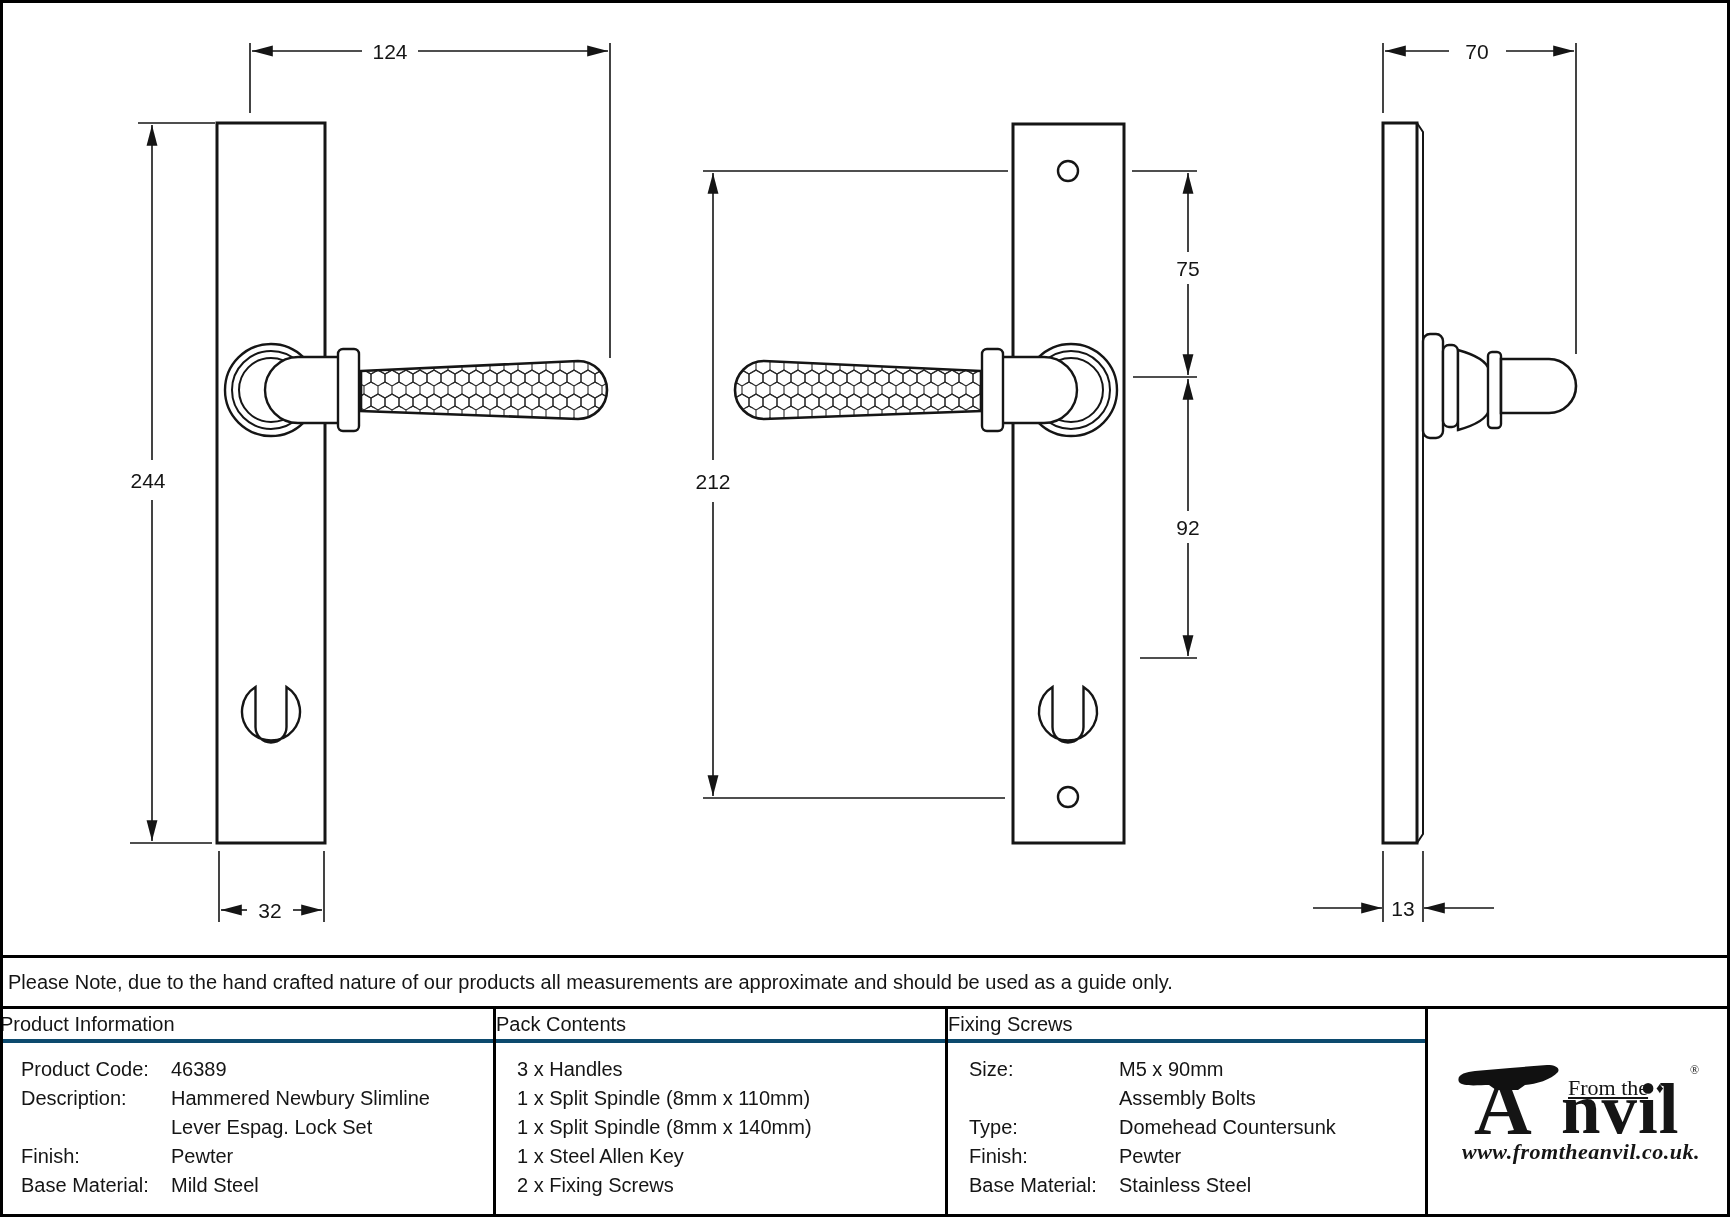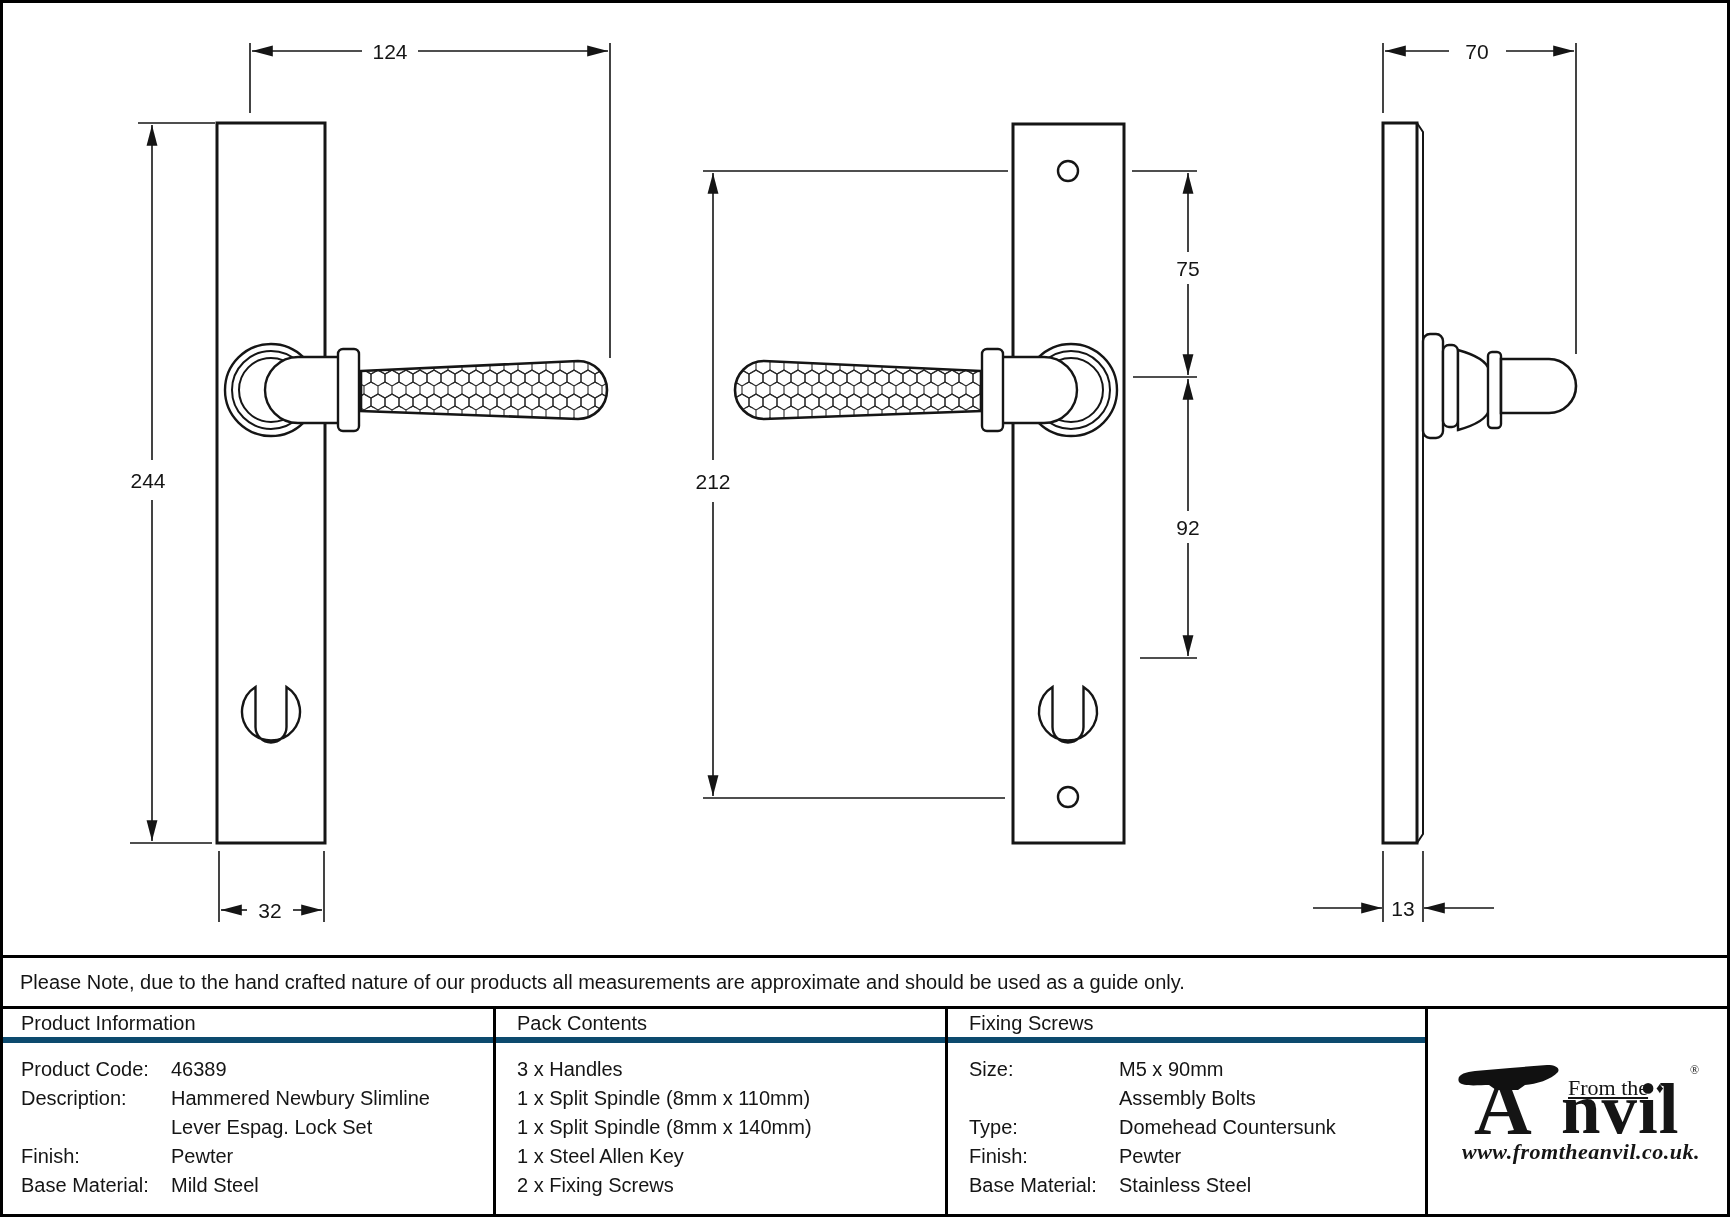"Please Note, due to the" .note-bar { padding-left: 20px -> 8px }
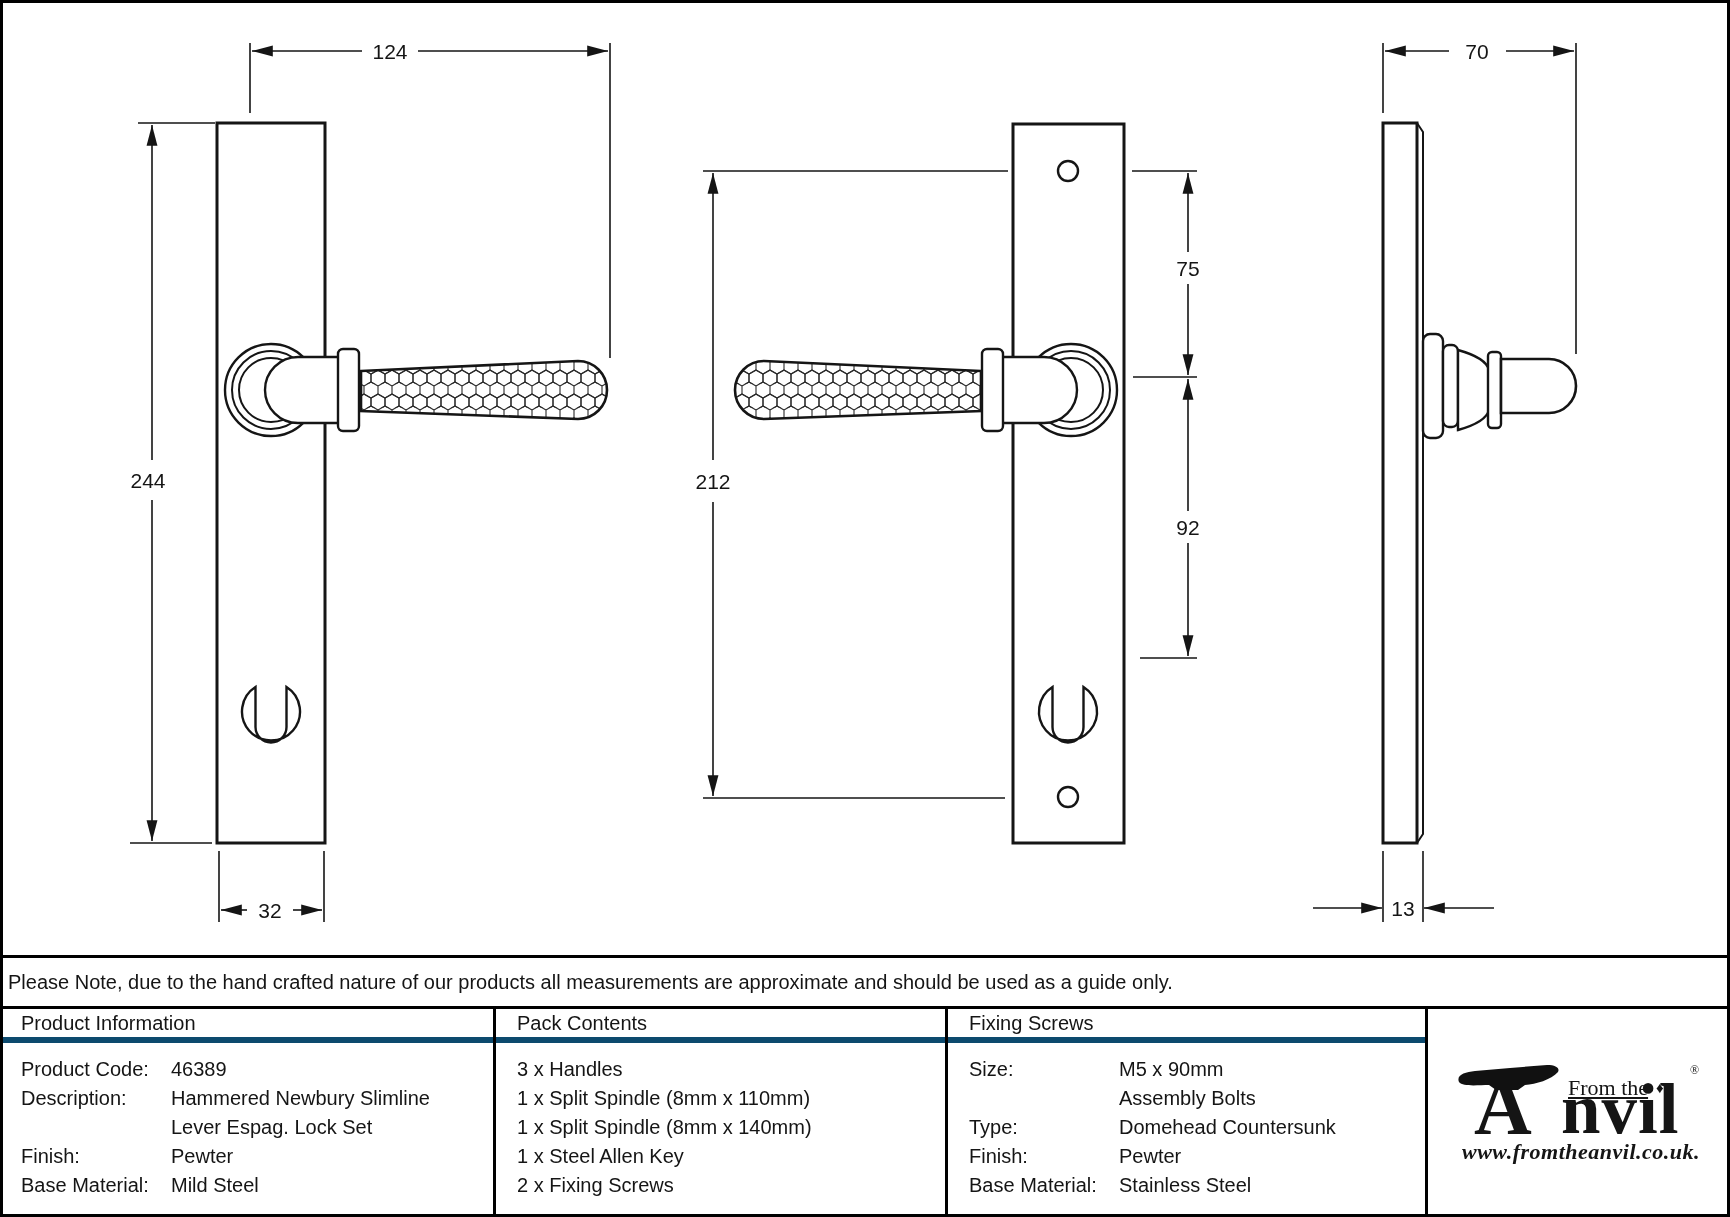"Product Information" .col-header { border-bottom: 6px solid #0c4a6e -> 4px solid #0c4a6e; padding-left: 21px -> none }
